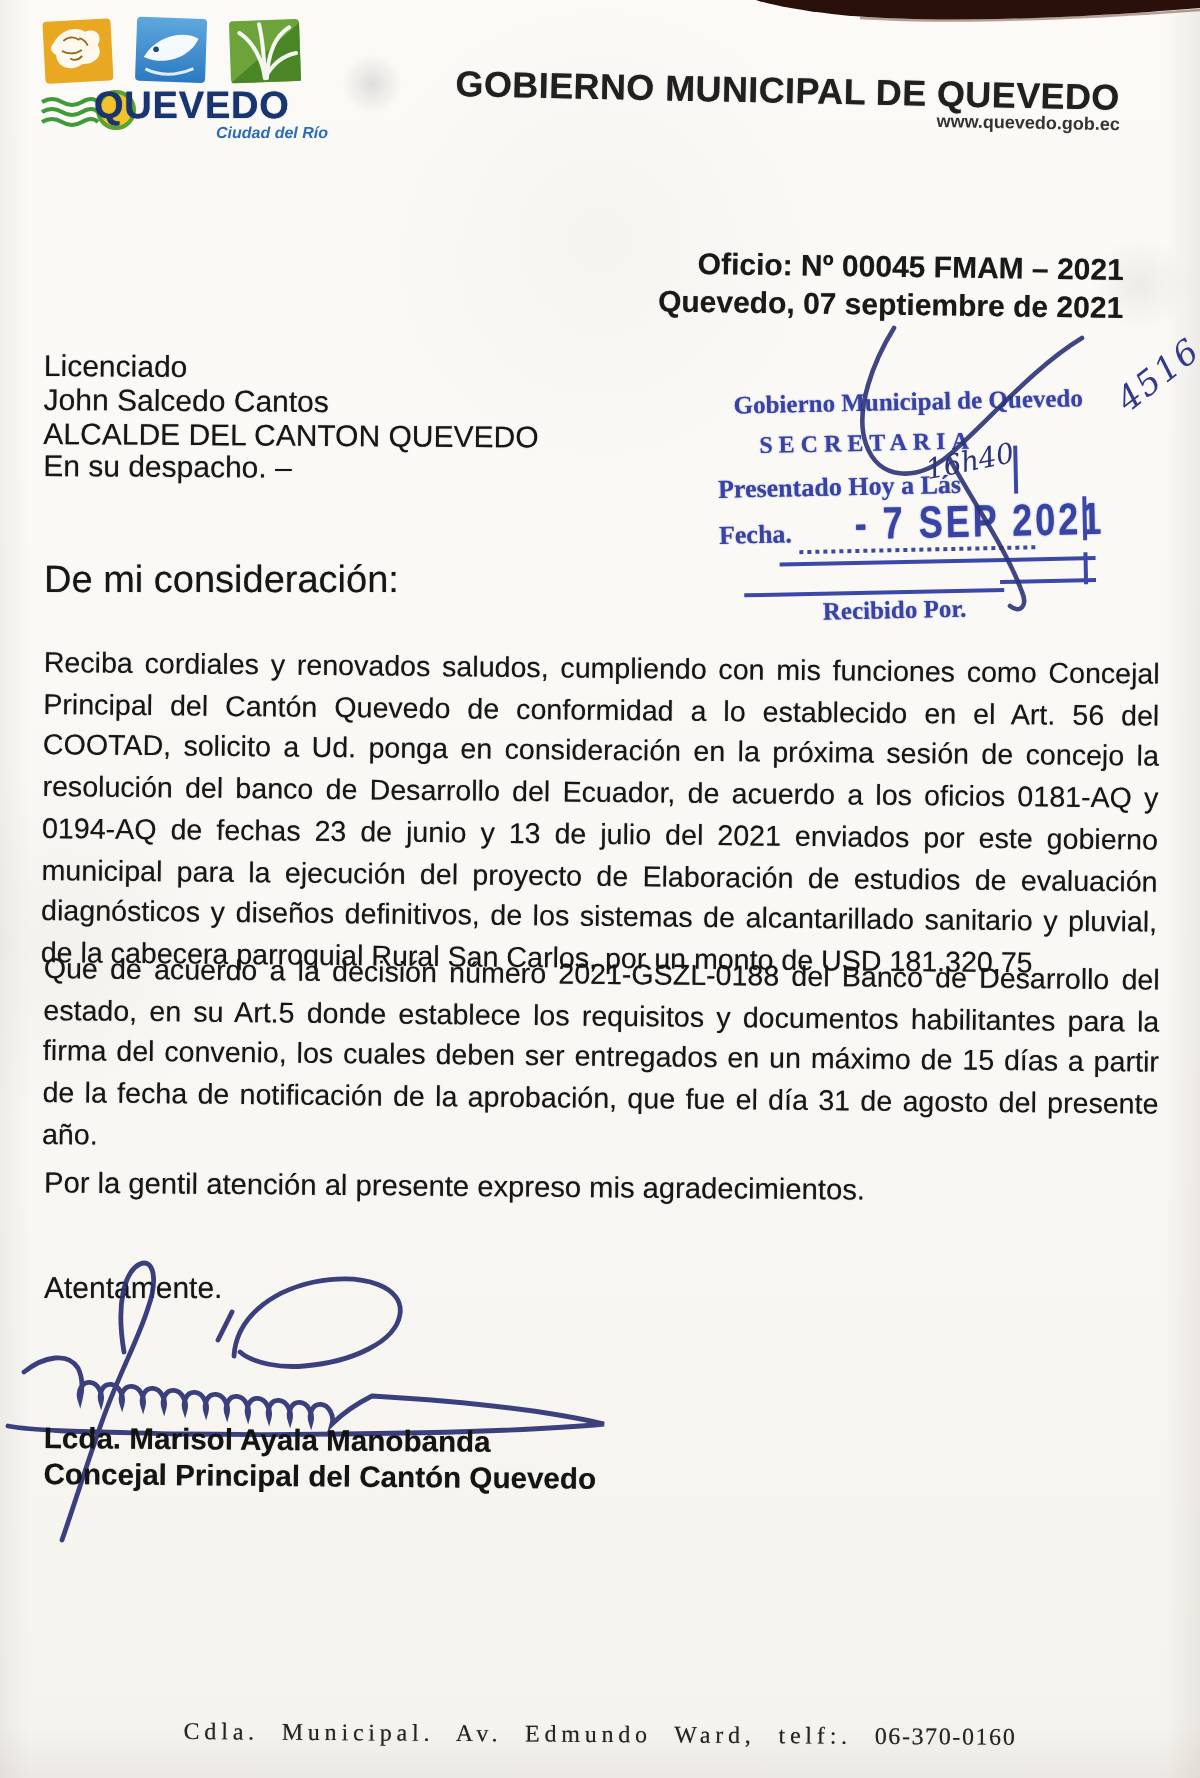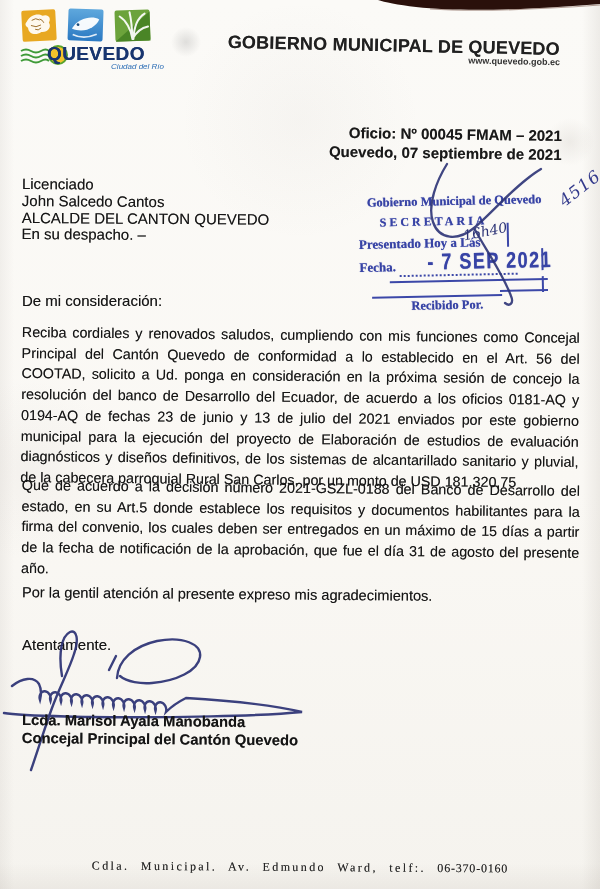"Ciudad del Río" .tagline { font-weight: 400 -> 700 }
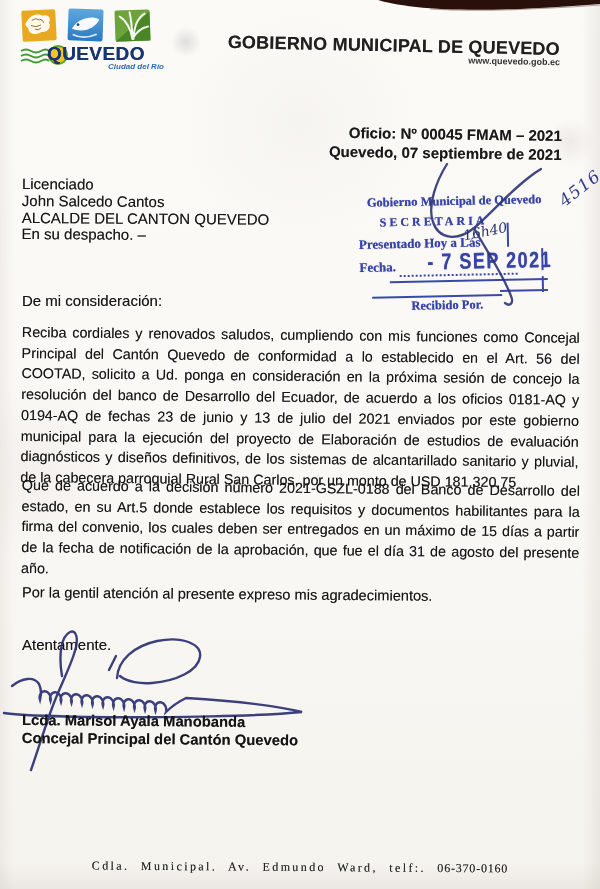"De mi consideración:" .salutation { font-size: 15px -> 19px; top: 292px -> 280px }
